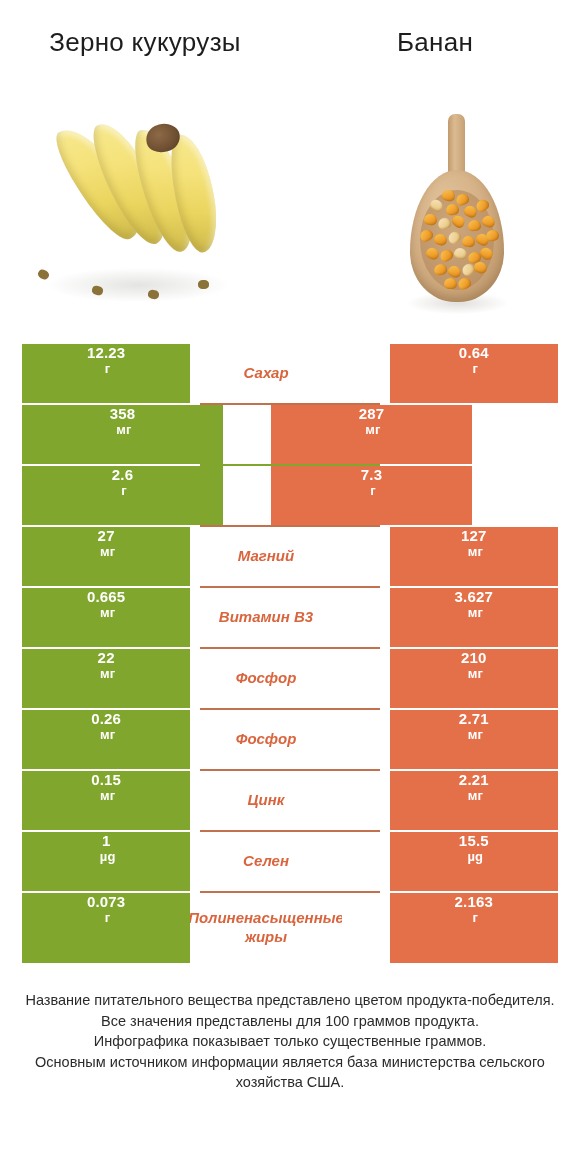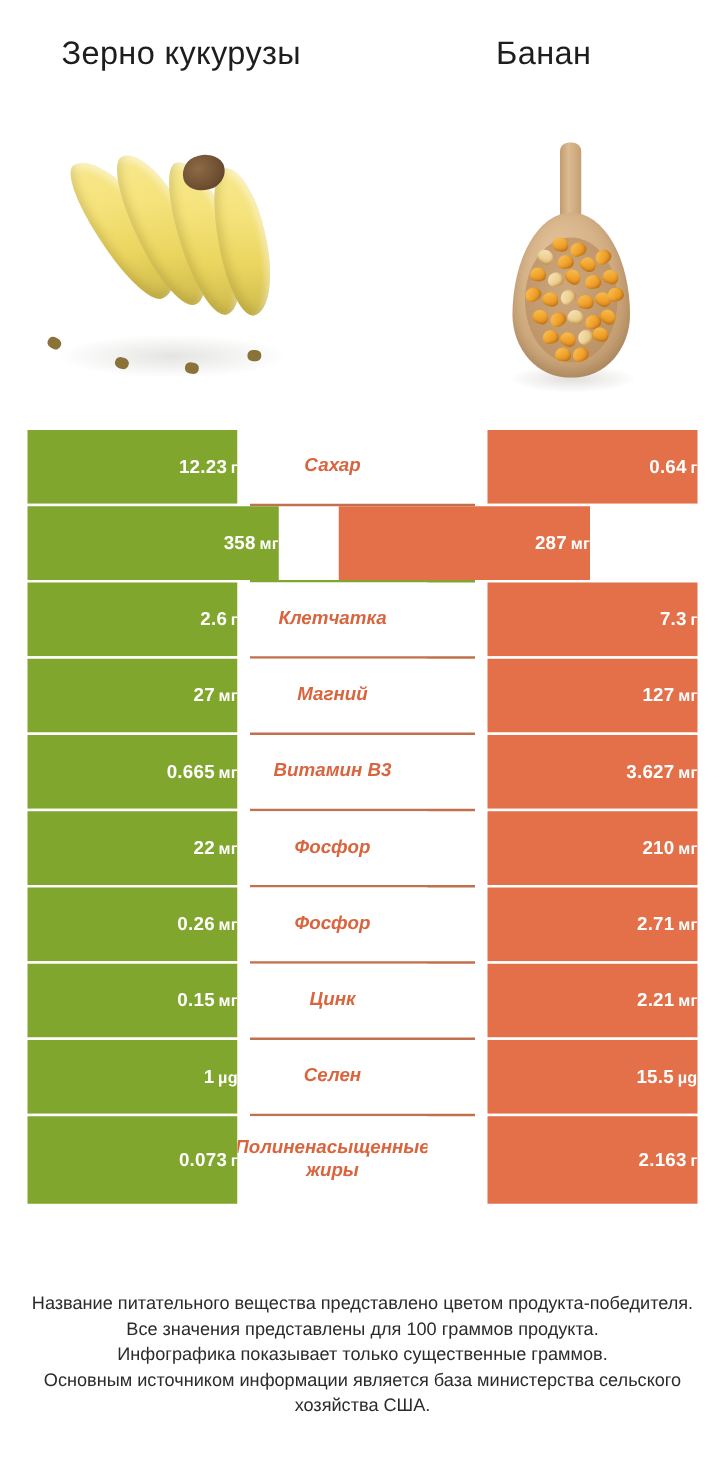"12.23" .cell-left, .cell-right { flex-direction: none -> column; justify-content: flex-end -> flex-start }
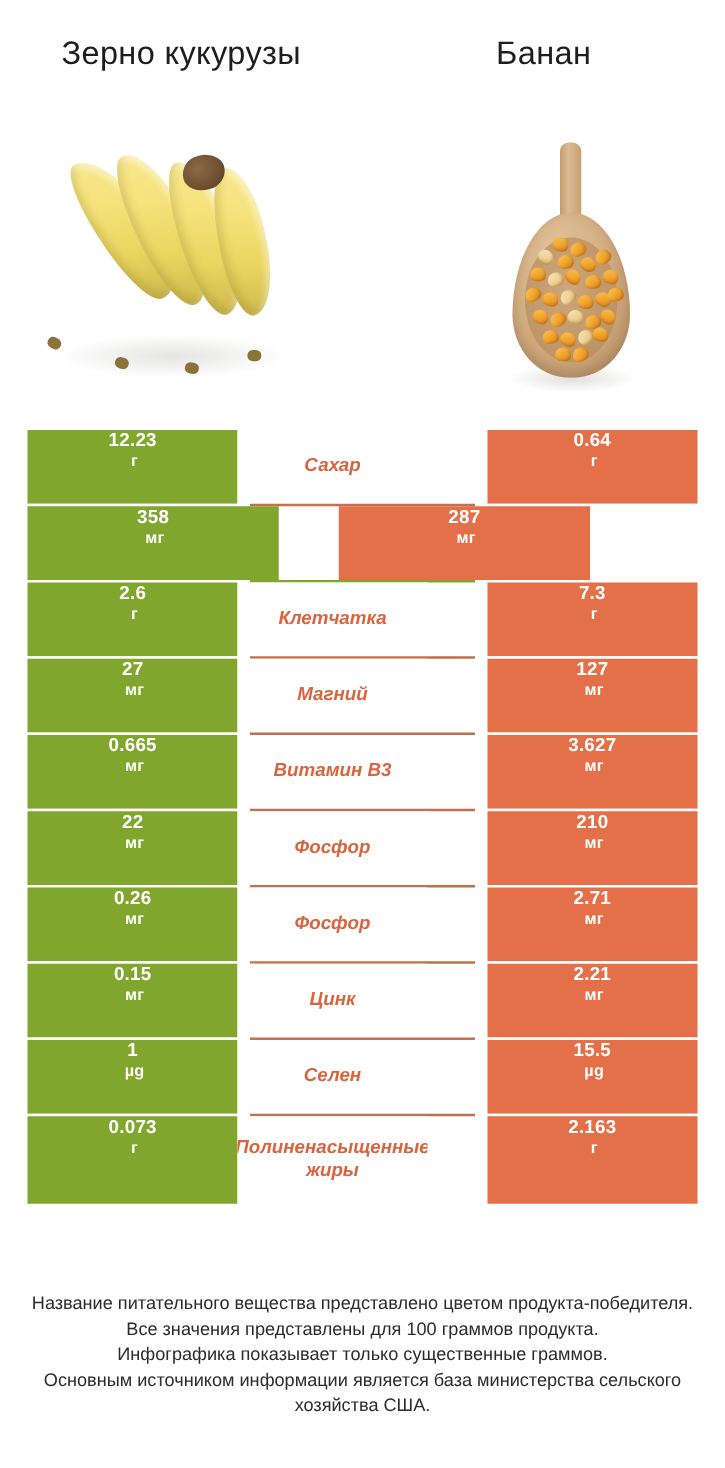"Клетчатка" div.cell-mid { html: <div>Клетчатка</div> -> none }
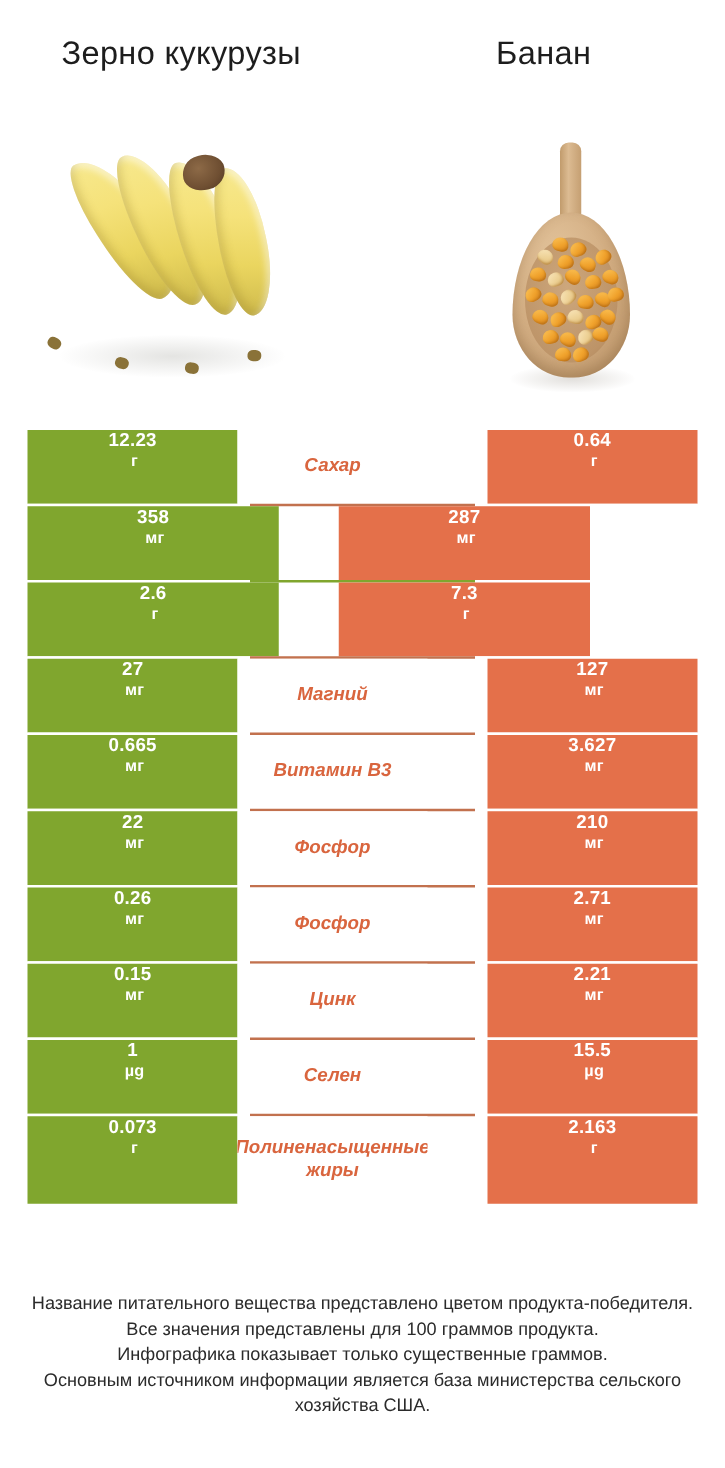"Название питательного вещества" .footer { margin-top: 43px -> none }
